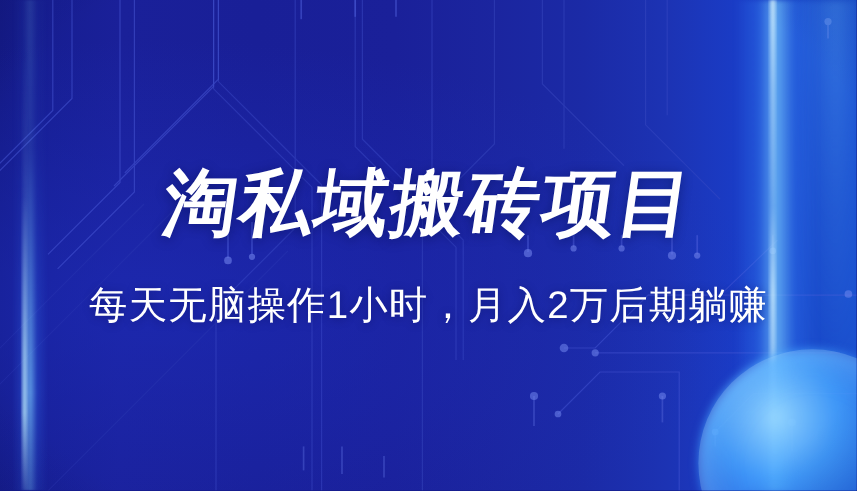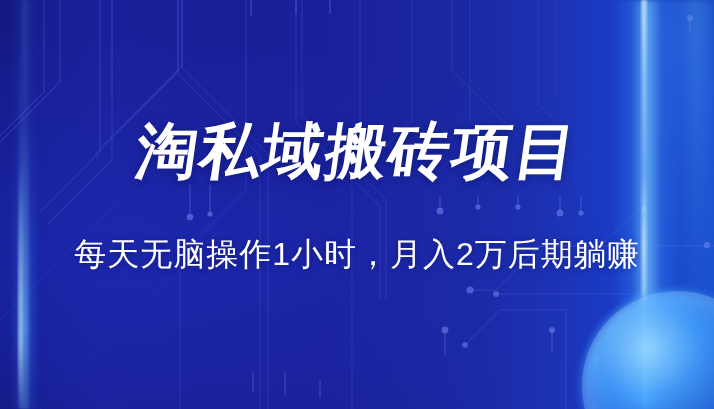"每天无脑操作1小时，月入2万后期躺赚" .subtitle { margin: 18px -> 0 }
